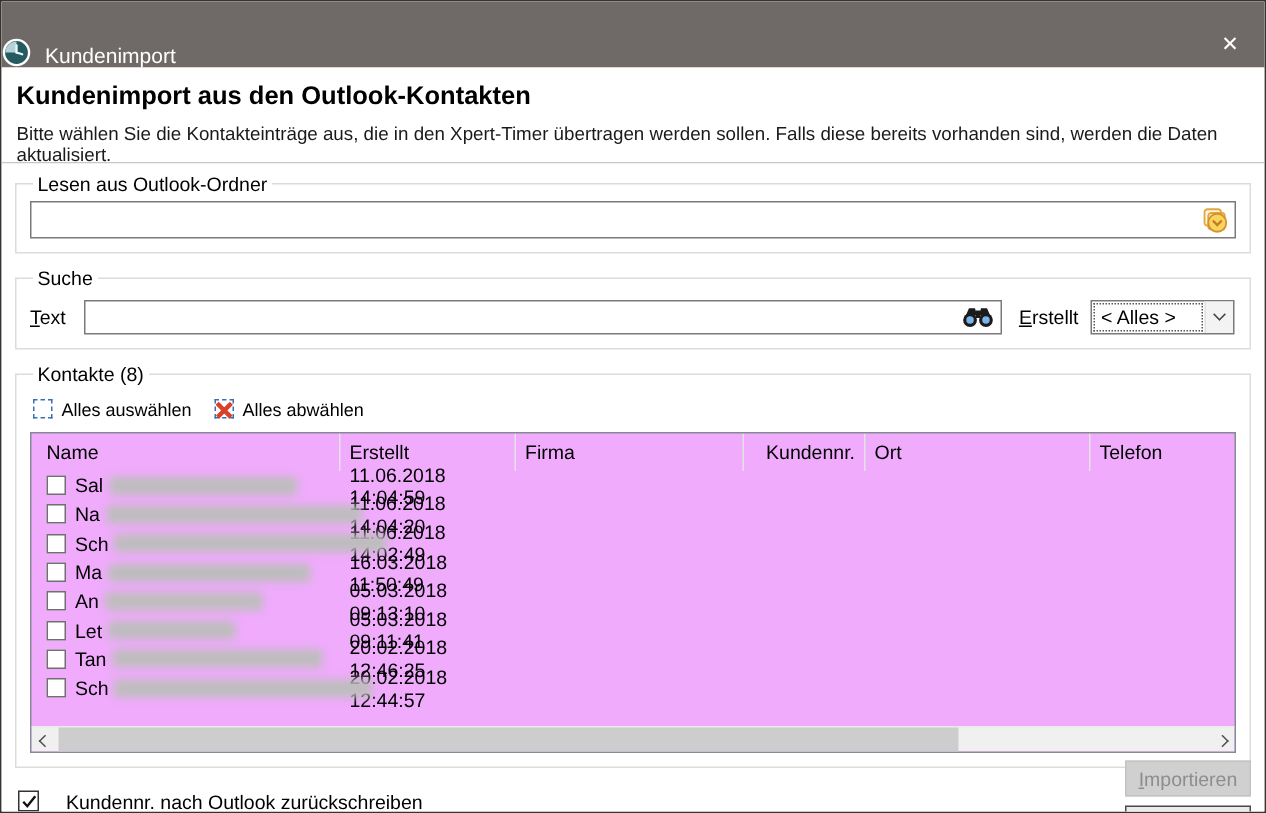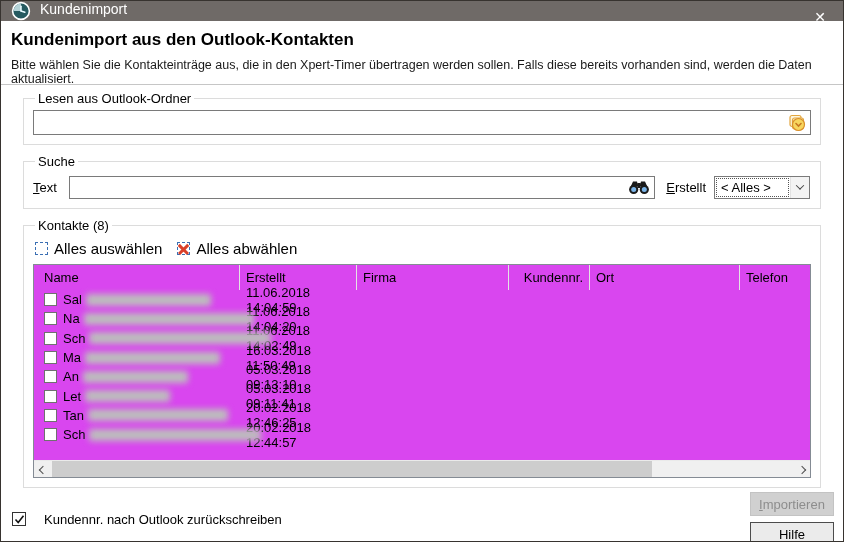"Kundenimport" .titlebar { align-items: flex-start -> flex-end; height: 20px -> 44px; padding-left: 10px -> none }
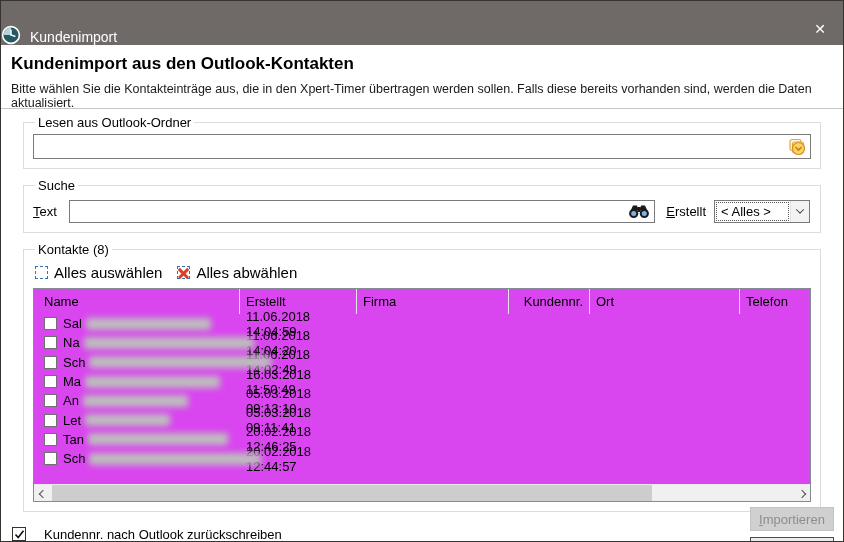"Lesen aus Outlook-Ordner" .content { padding: 0 22px -> 0 9px }
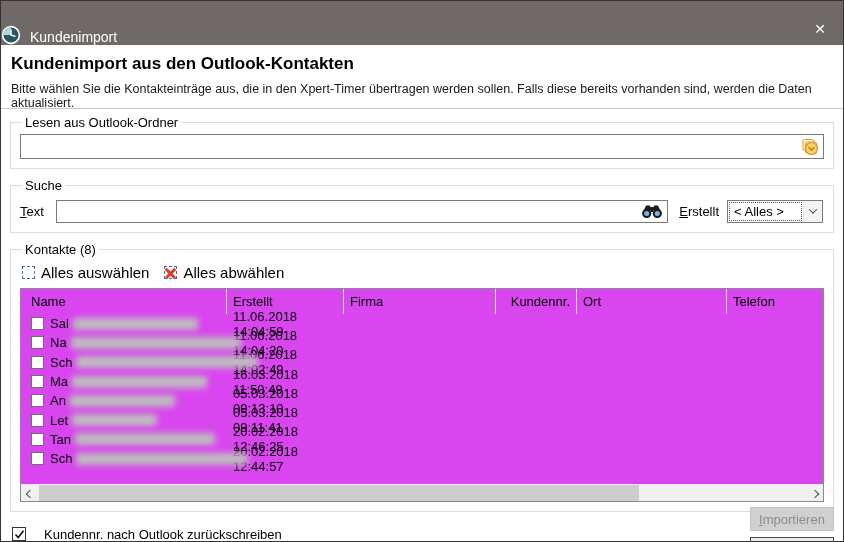"Alles auswählen" .tool-btn { font-size: 15px -> 12px }
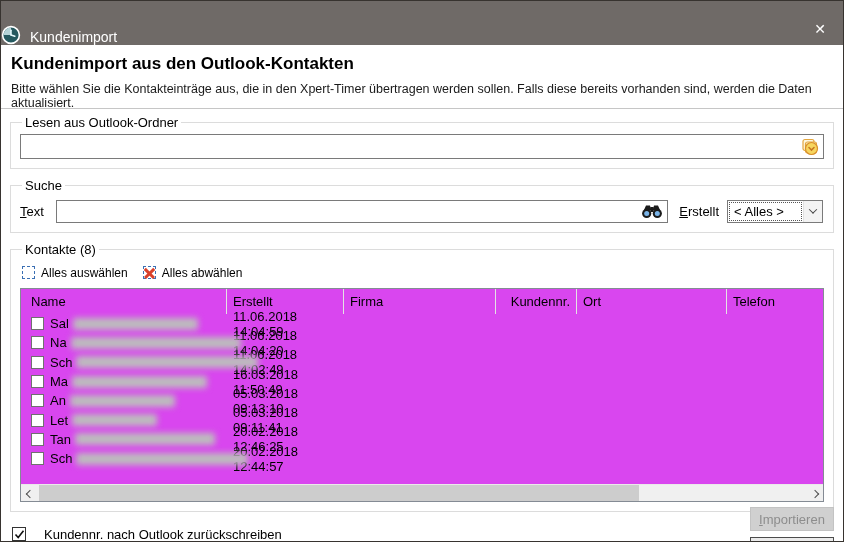"Name" .table { background: #d946ef -> #f0abfc }
